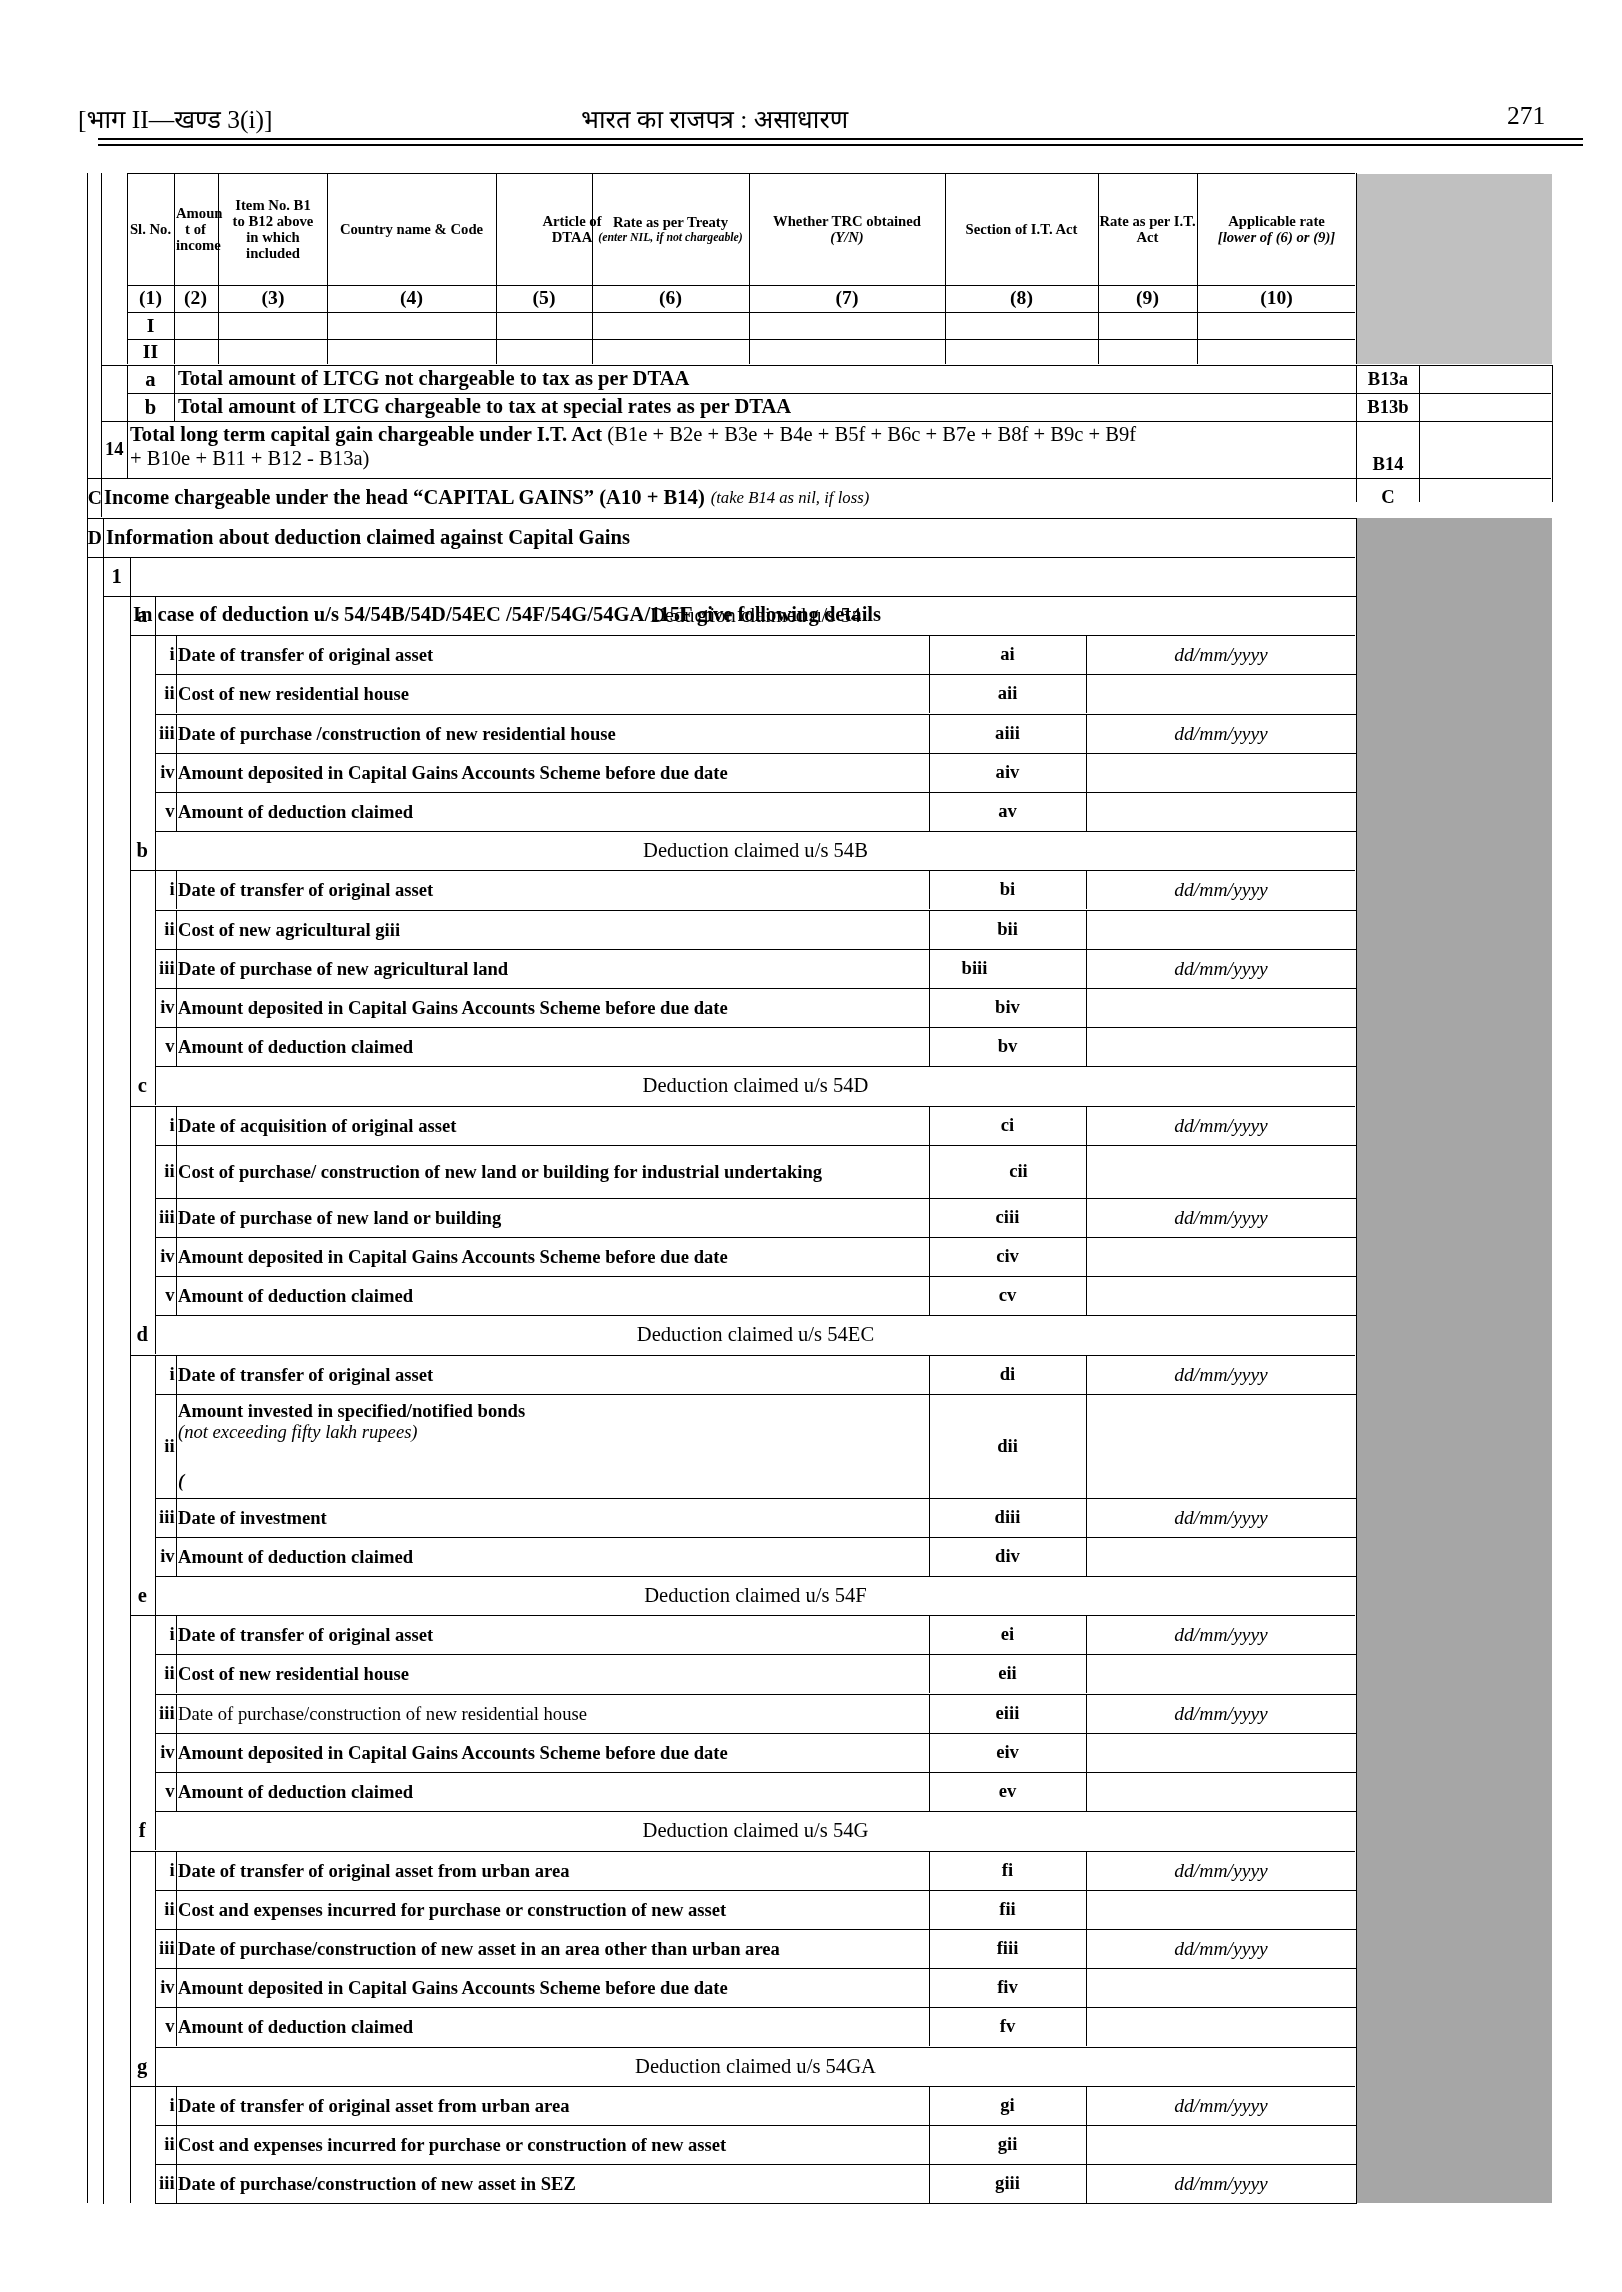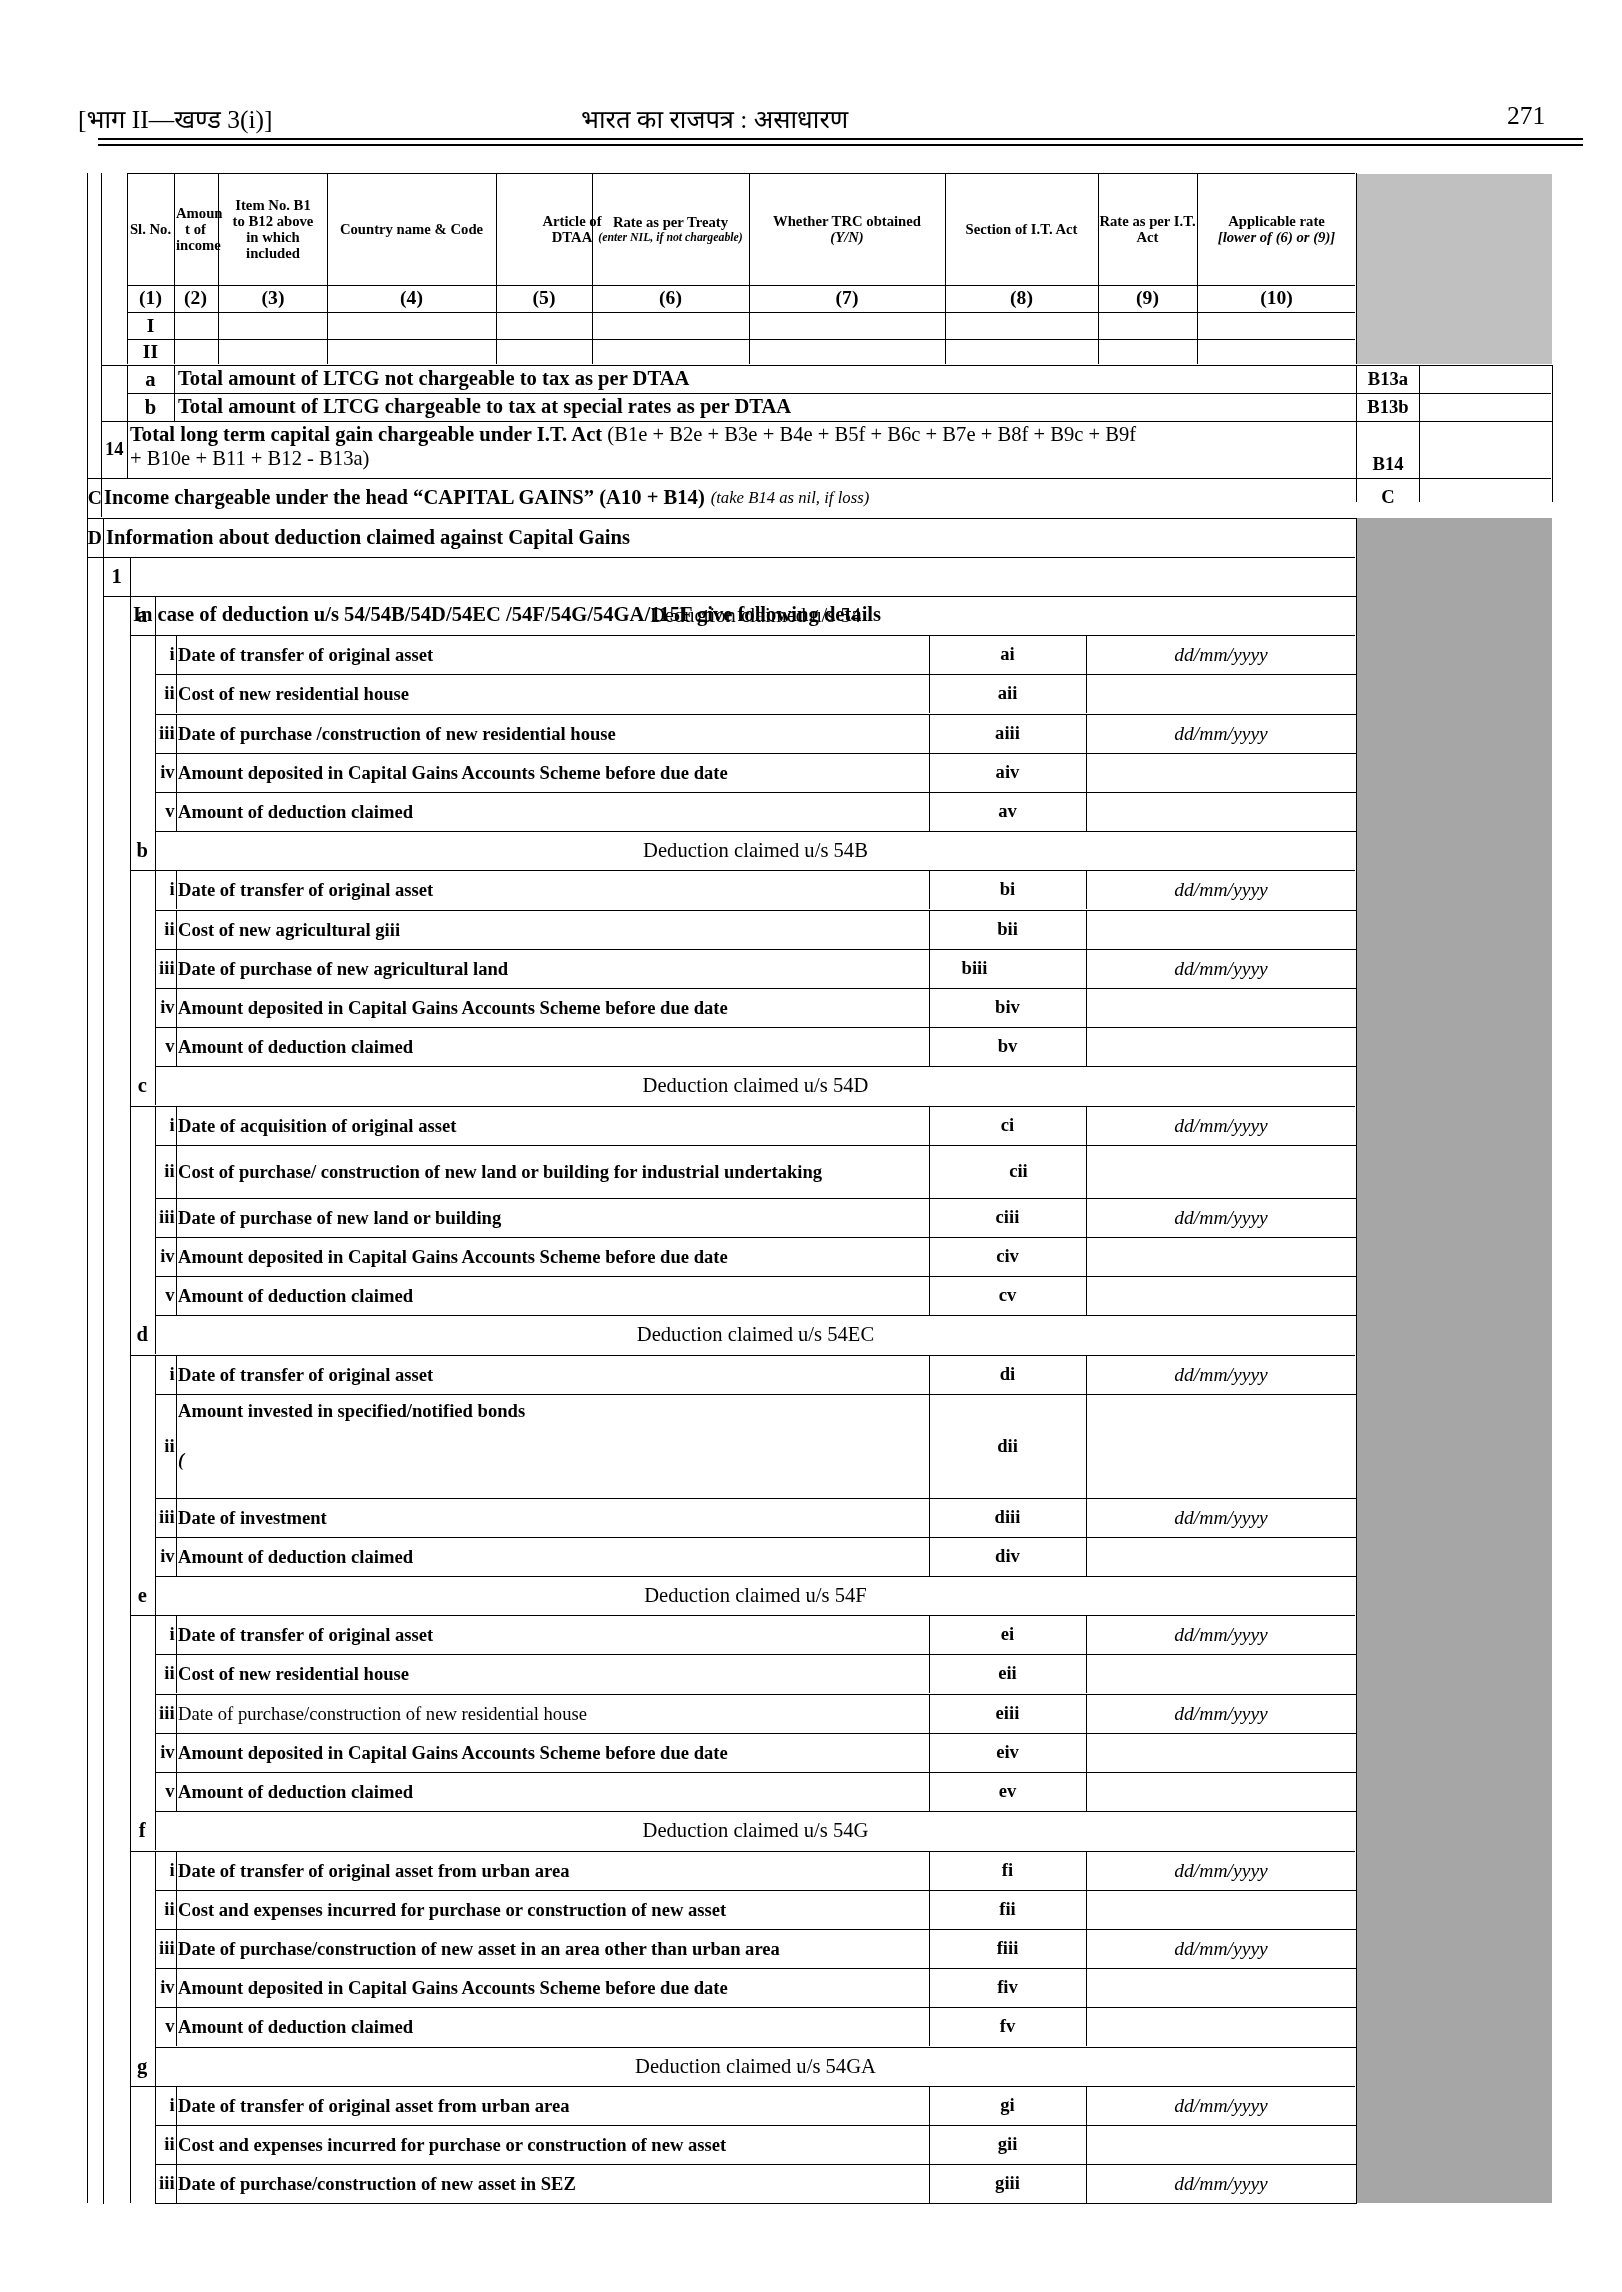"(not exceeding fifty lakh rupees)" div.i { html: none -> <div>(not exceeding fifty lakh rupees)</div> }
